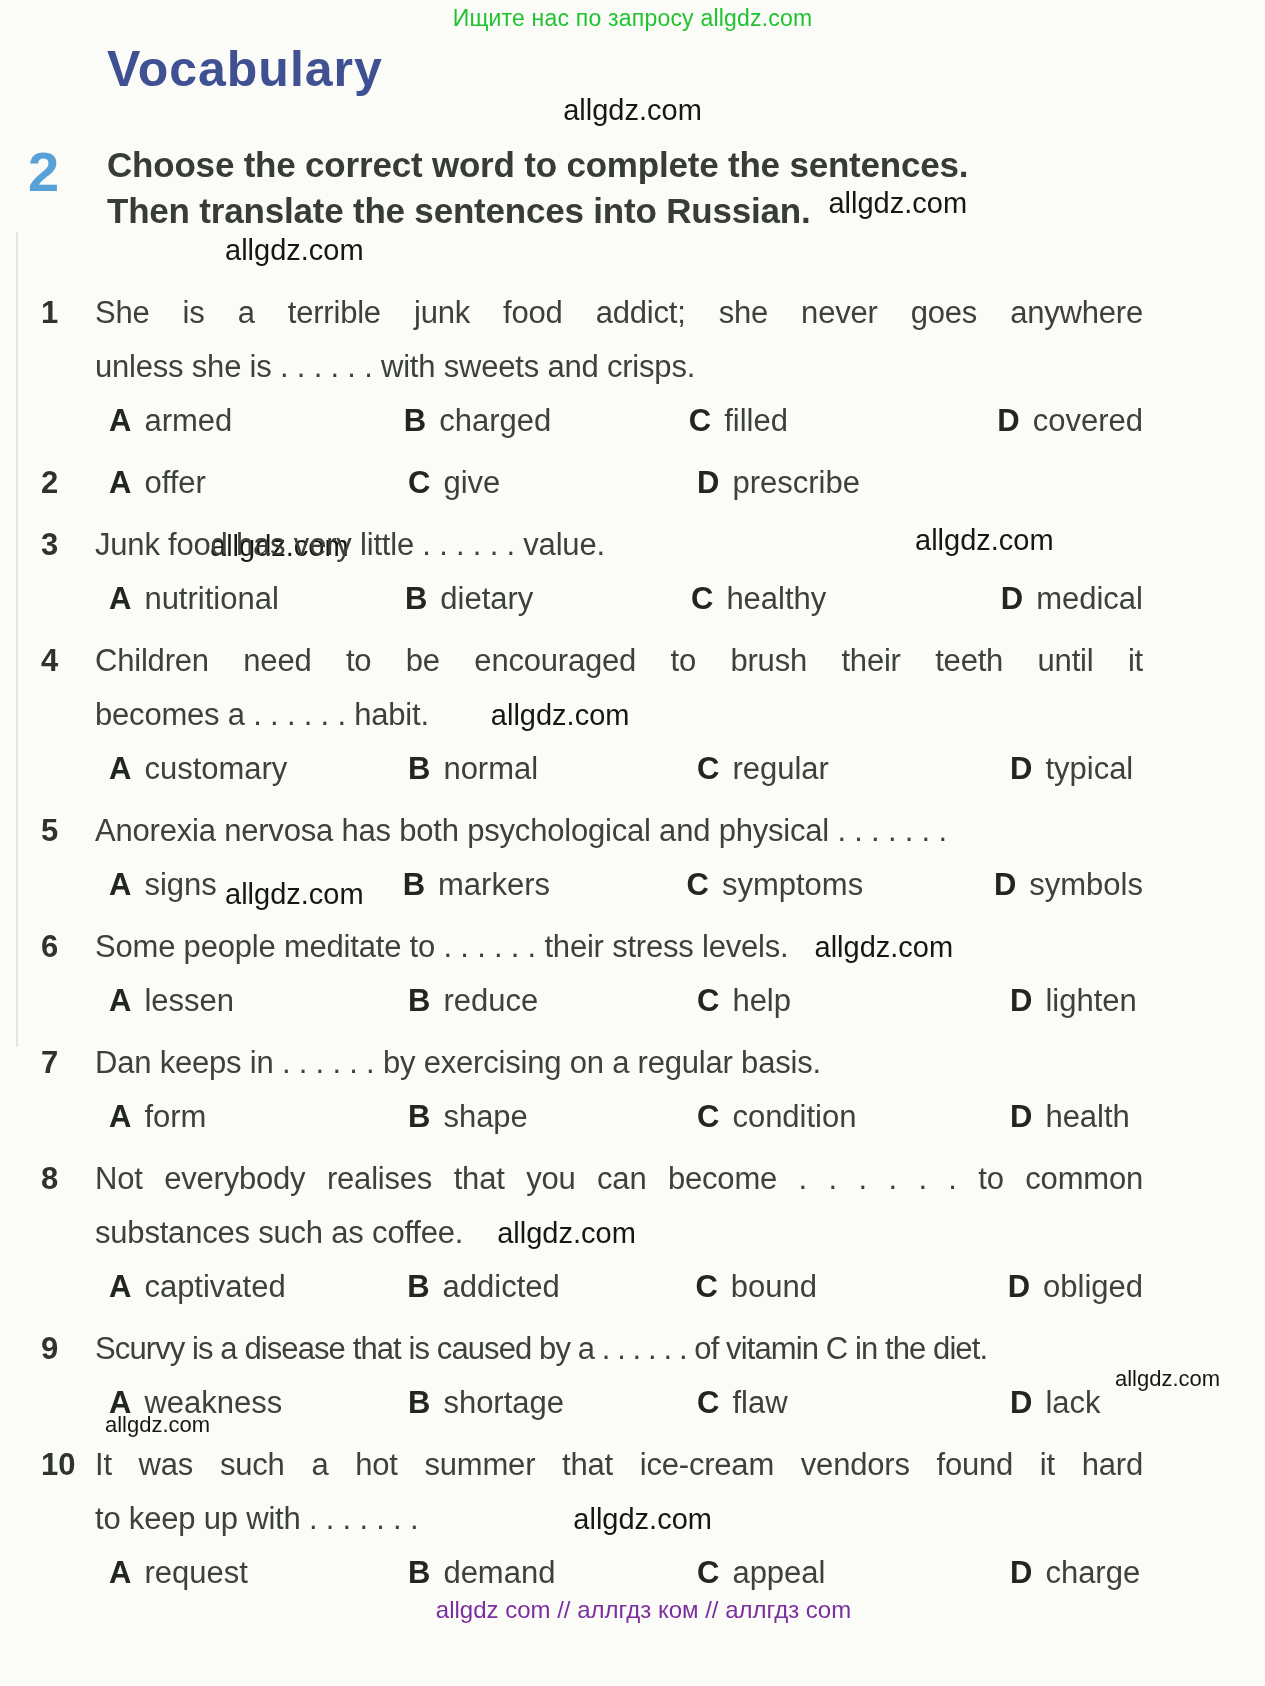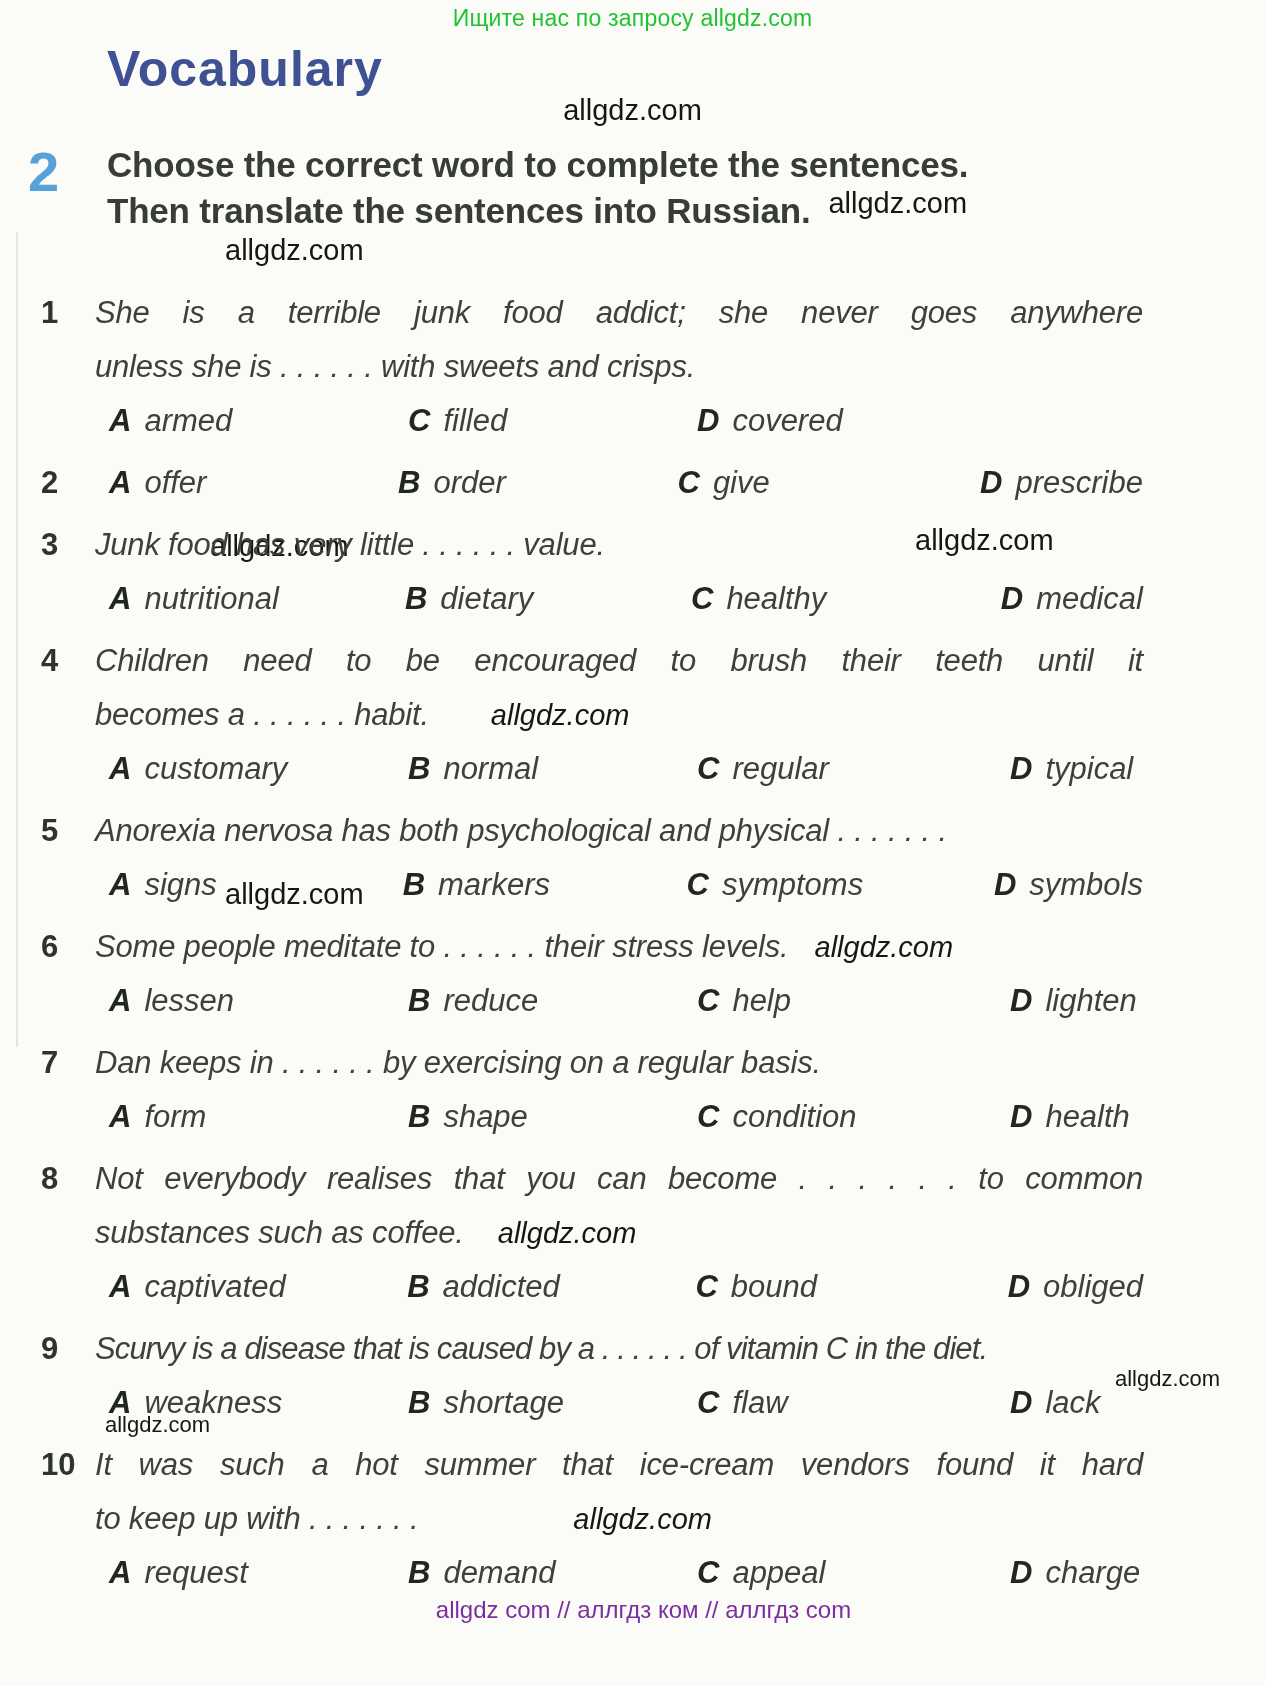"She is a terrible junk" .q-body { font-style: italic -> none }
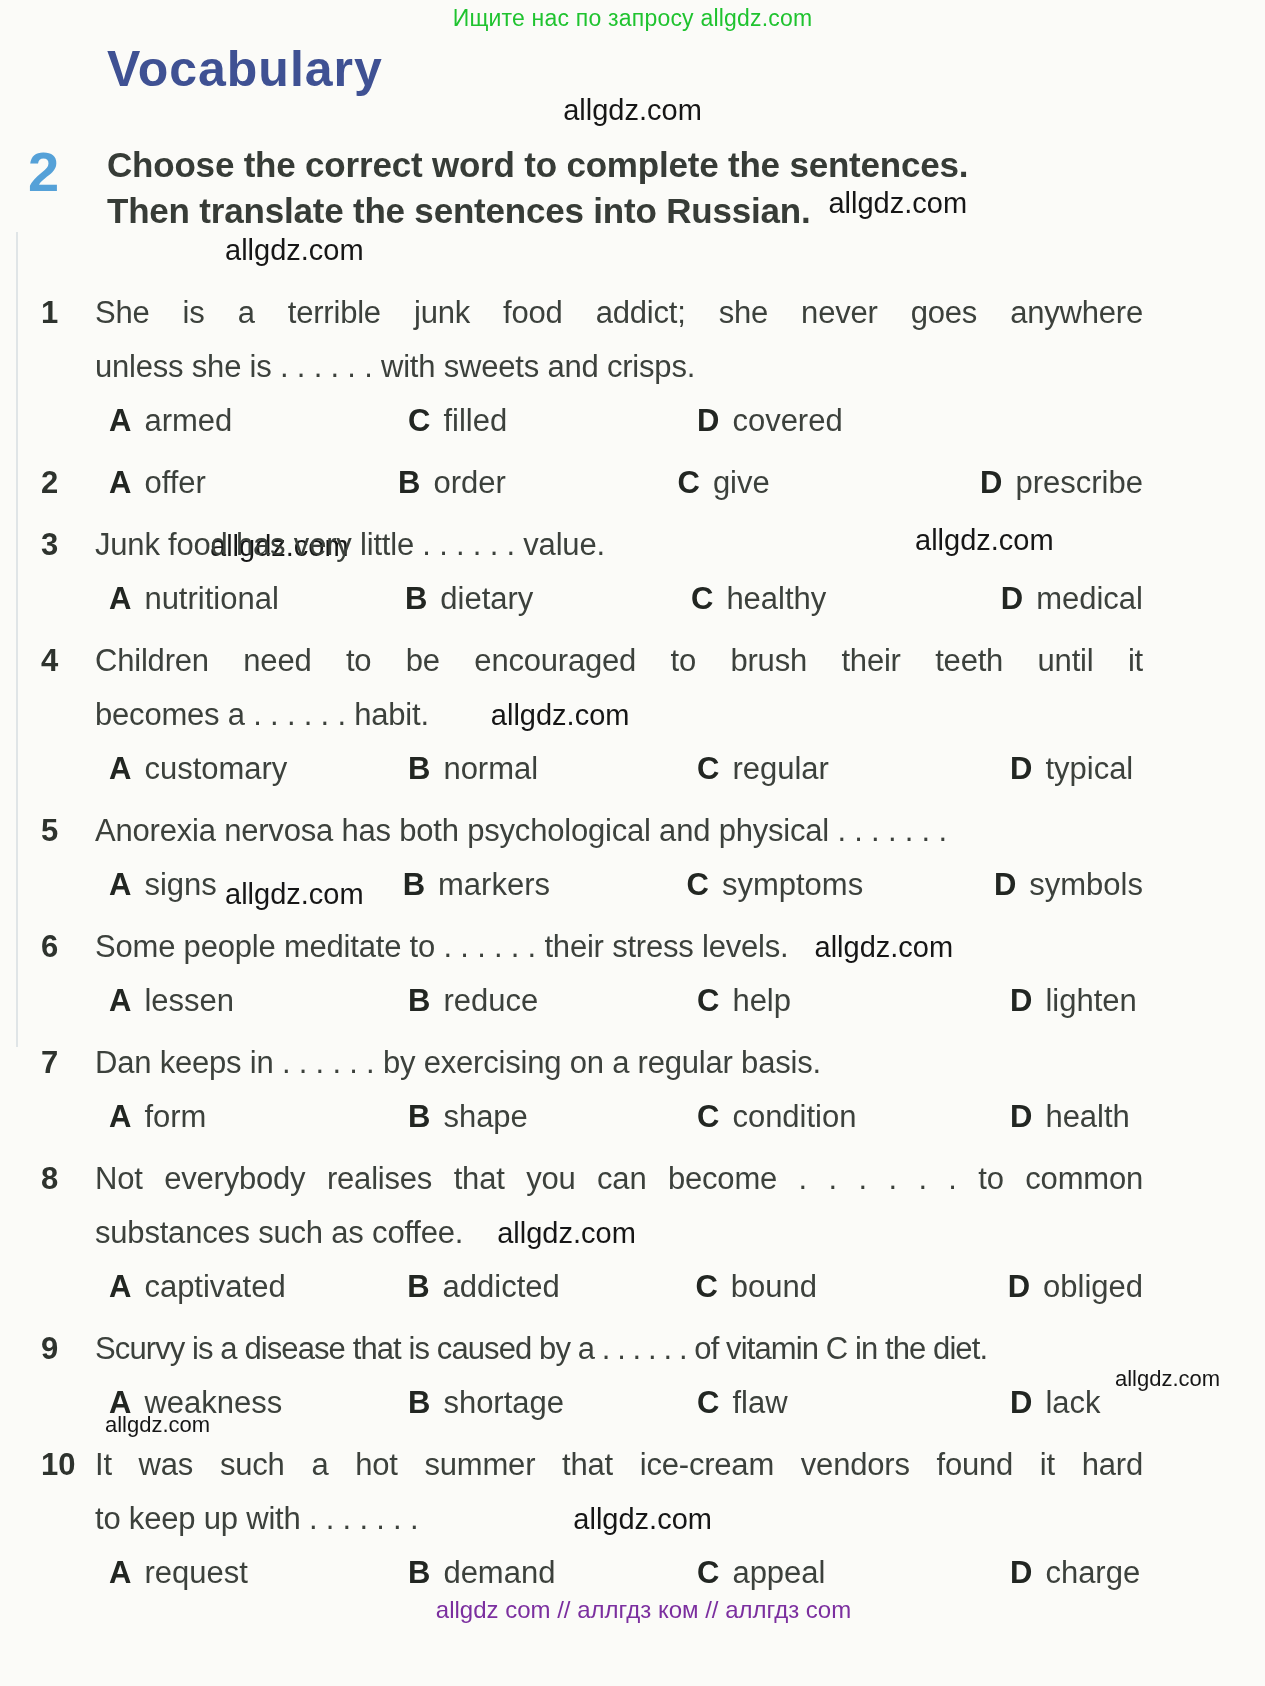"B charged" span.opt { html: none -> <span><b>B</b><span>charged</span></span> }
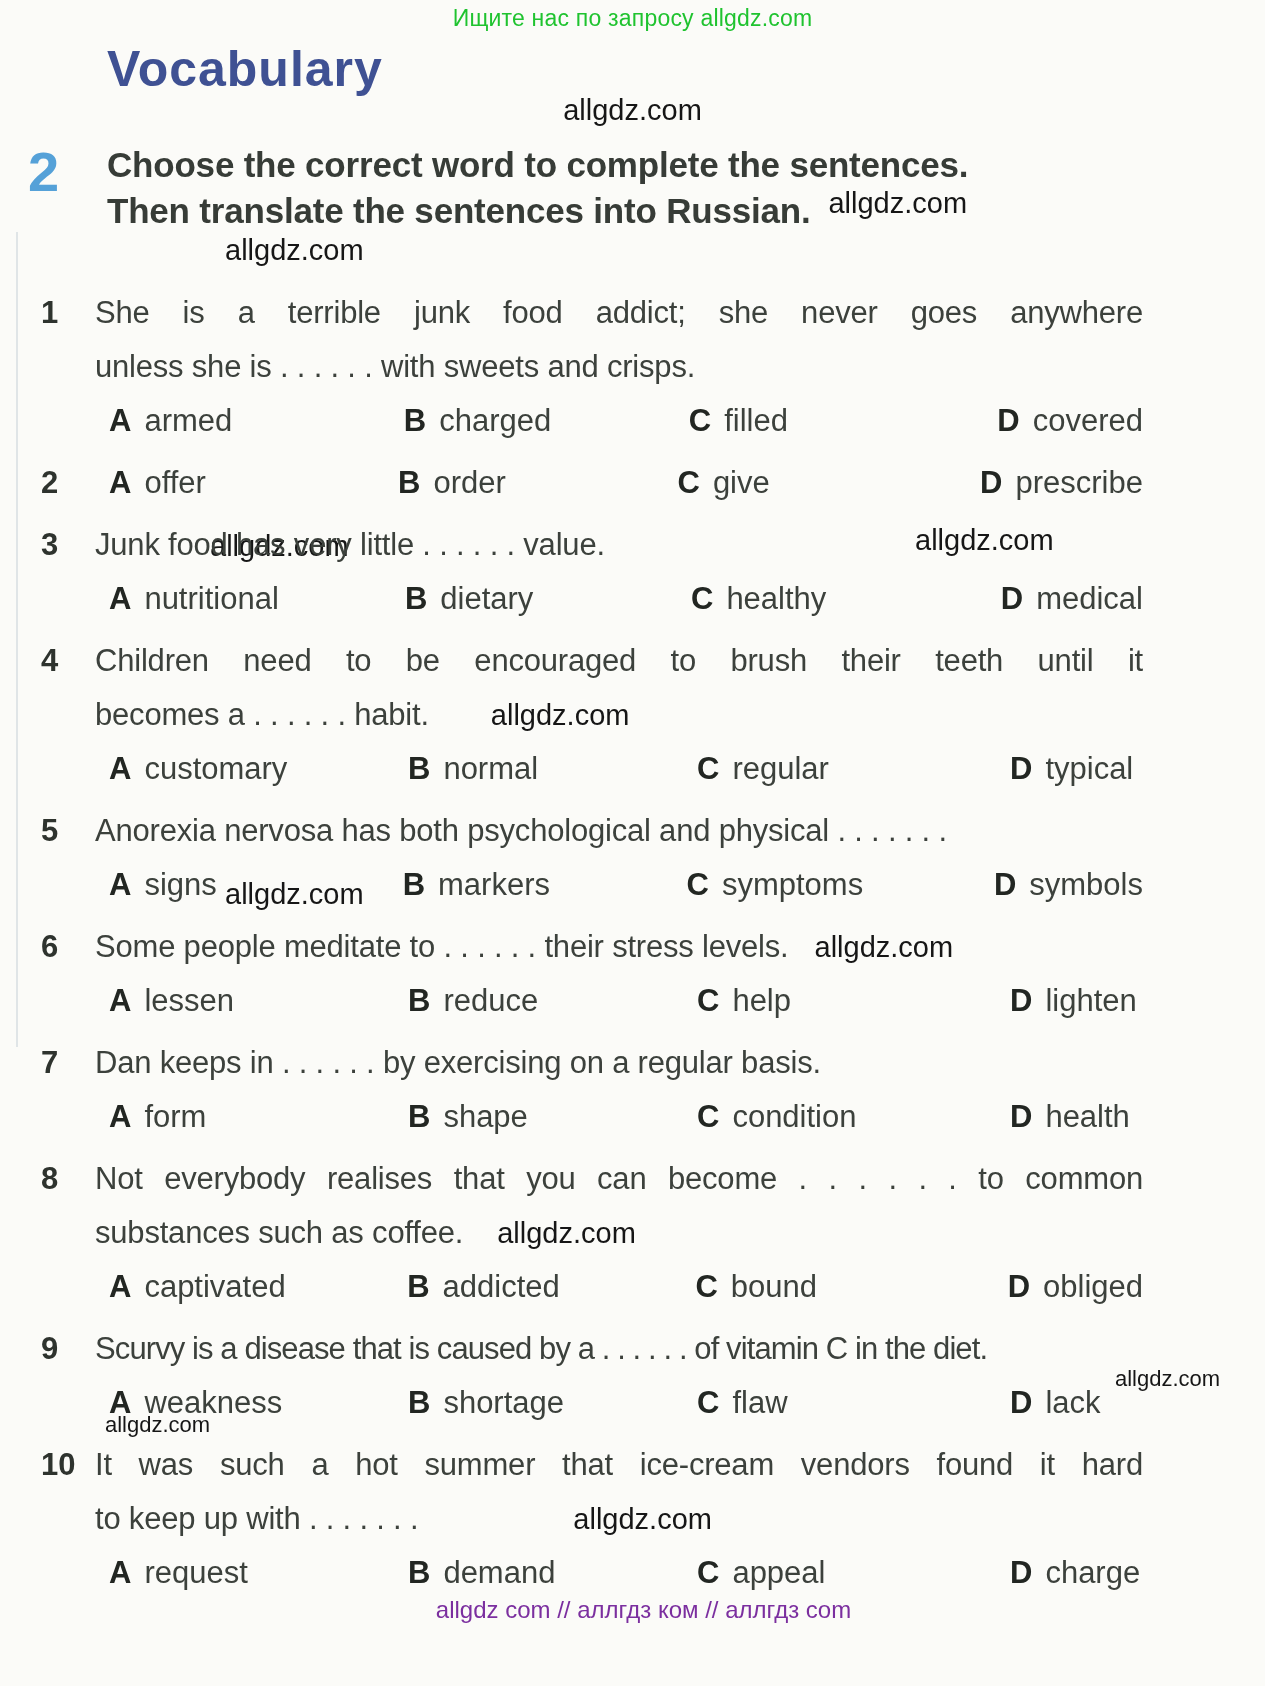"B order" span.opt { html: <span><b>B</b><span>order</span></span> -> none }
